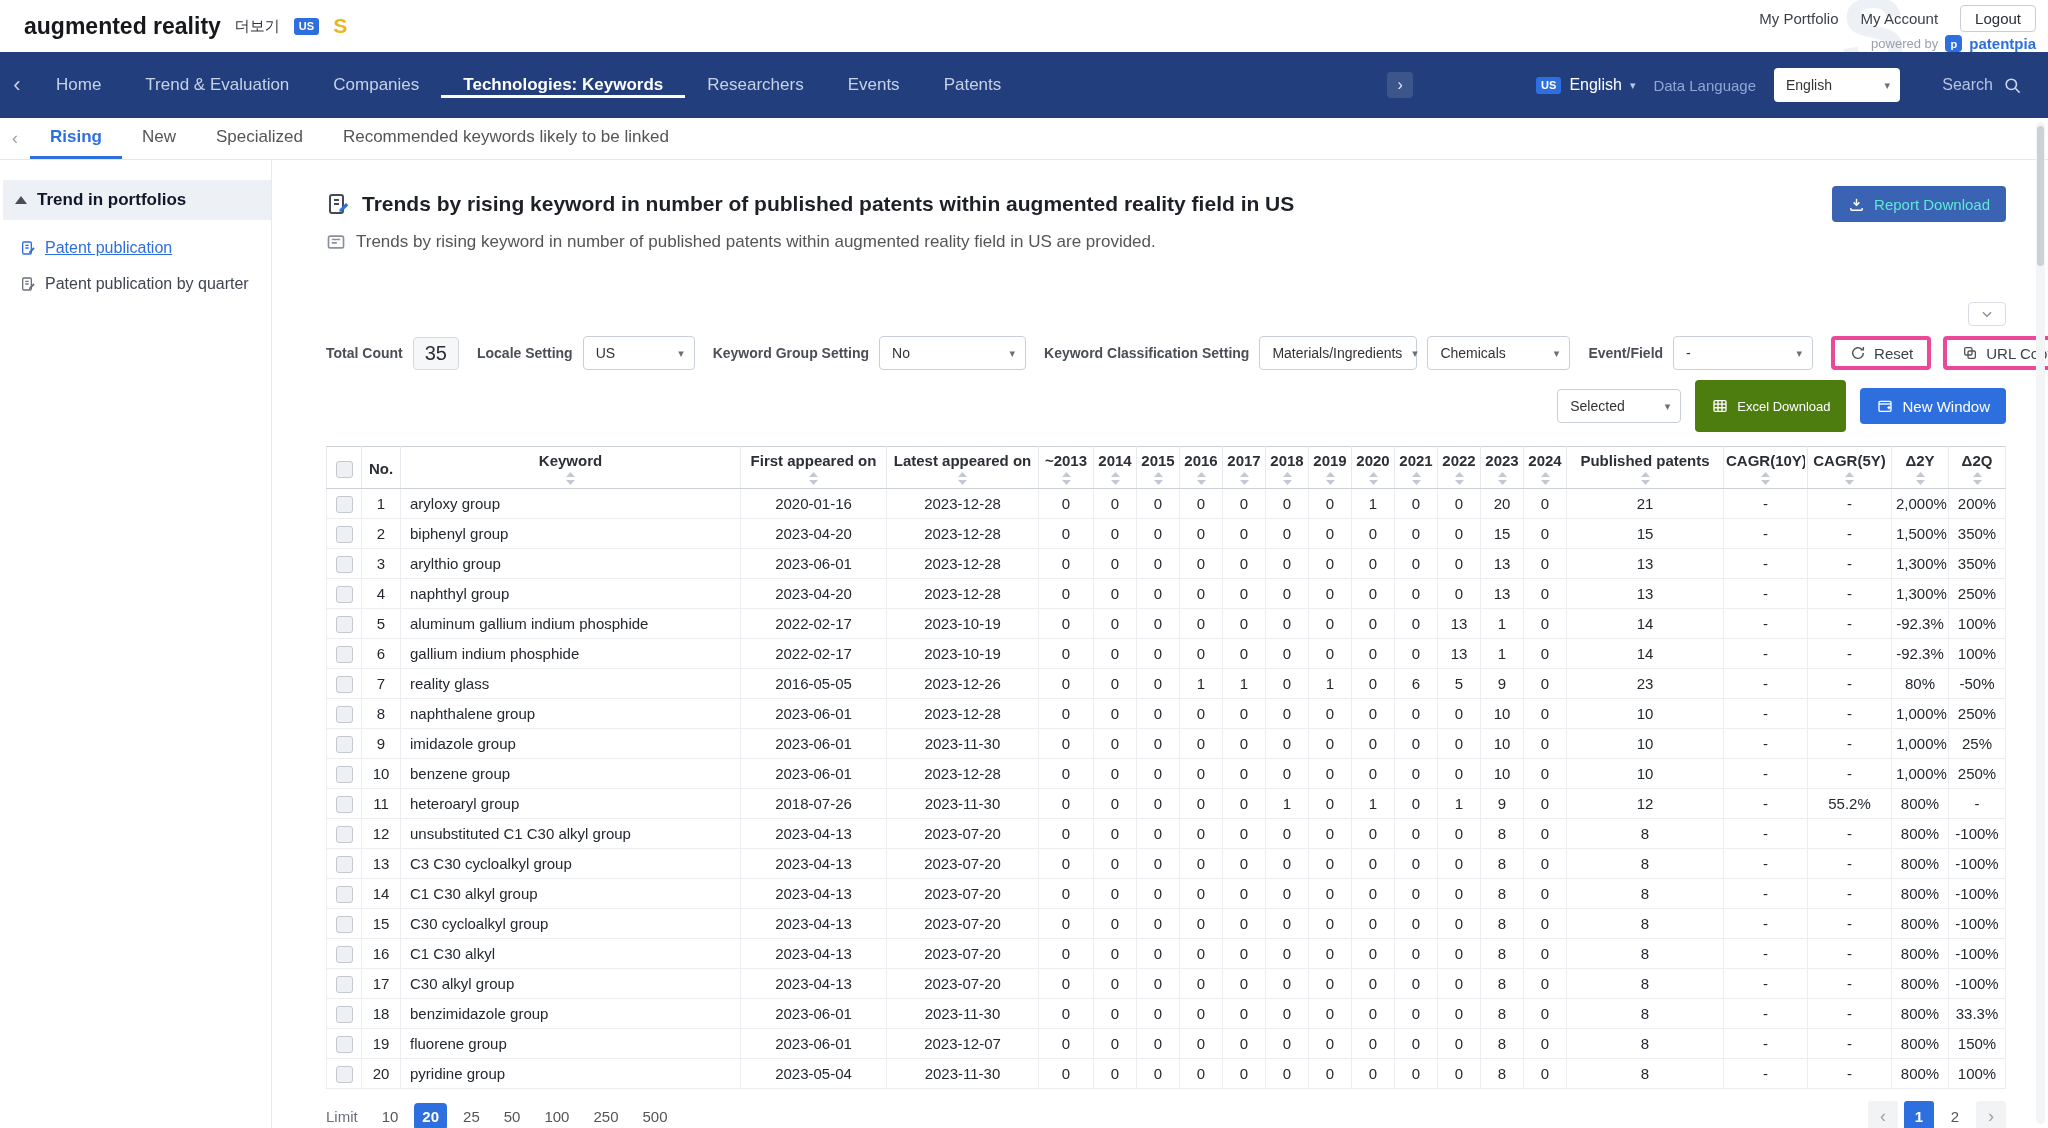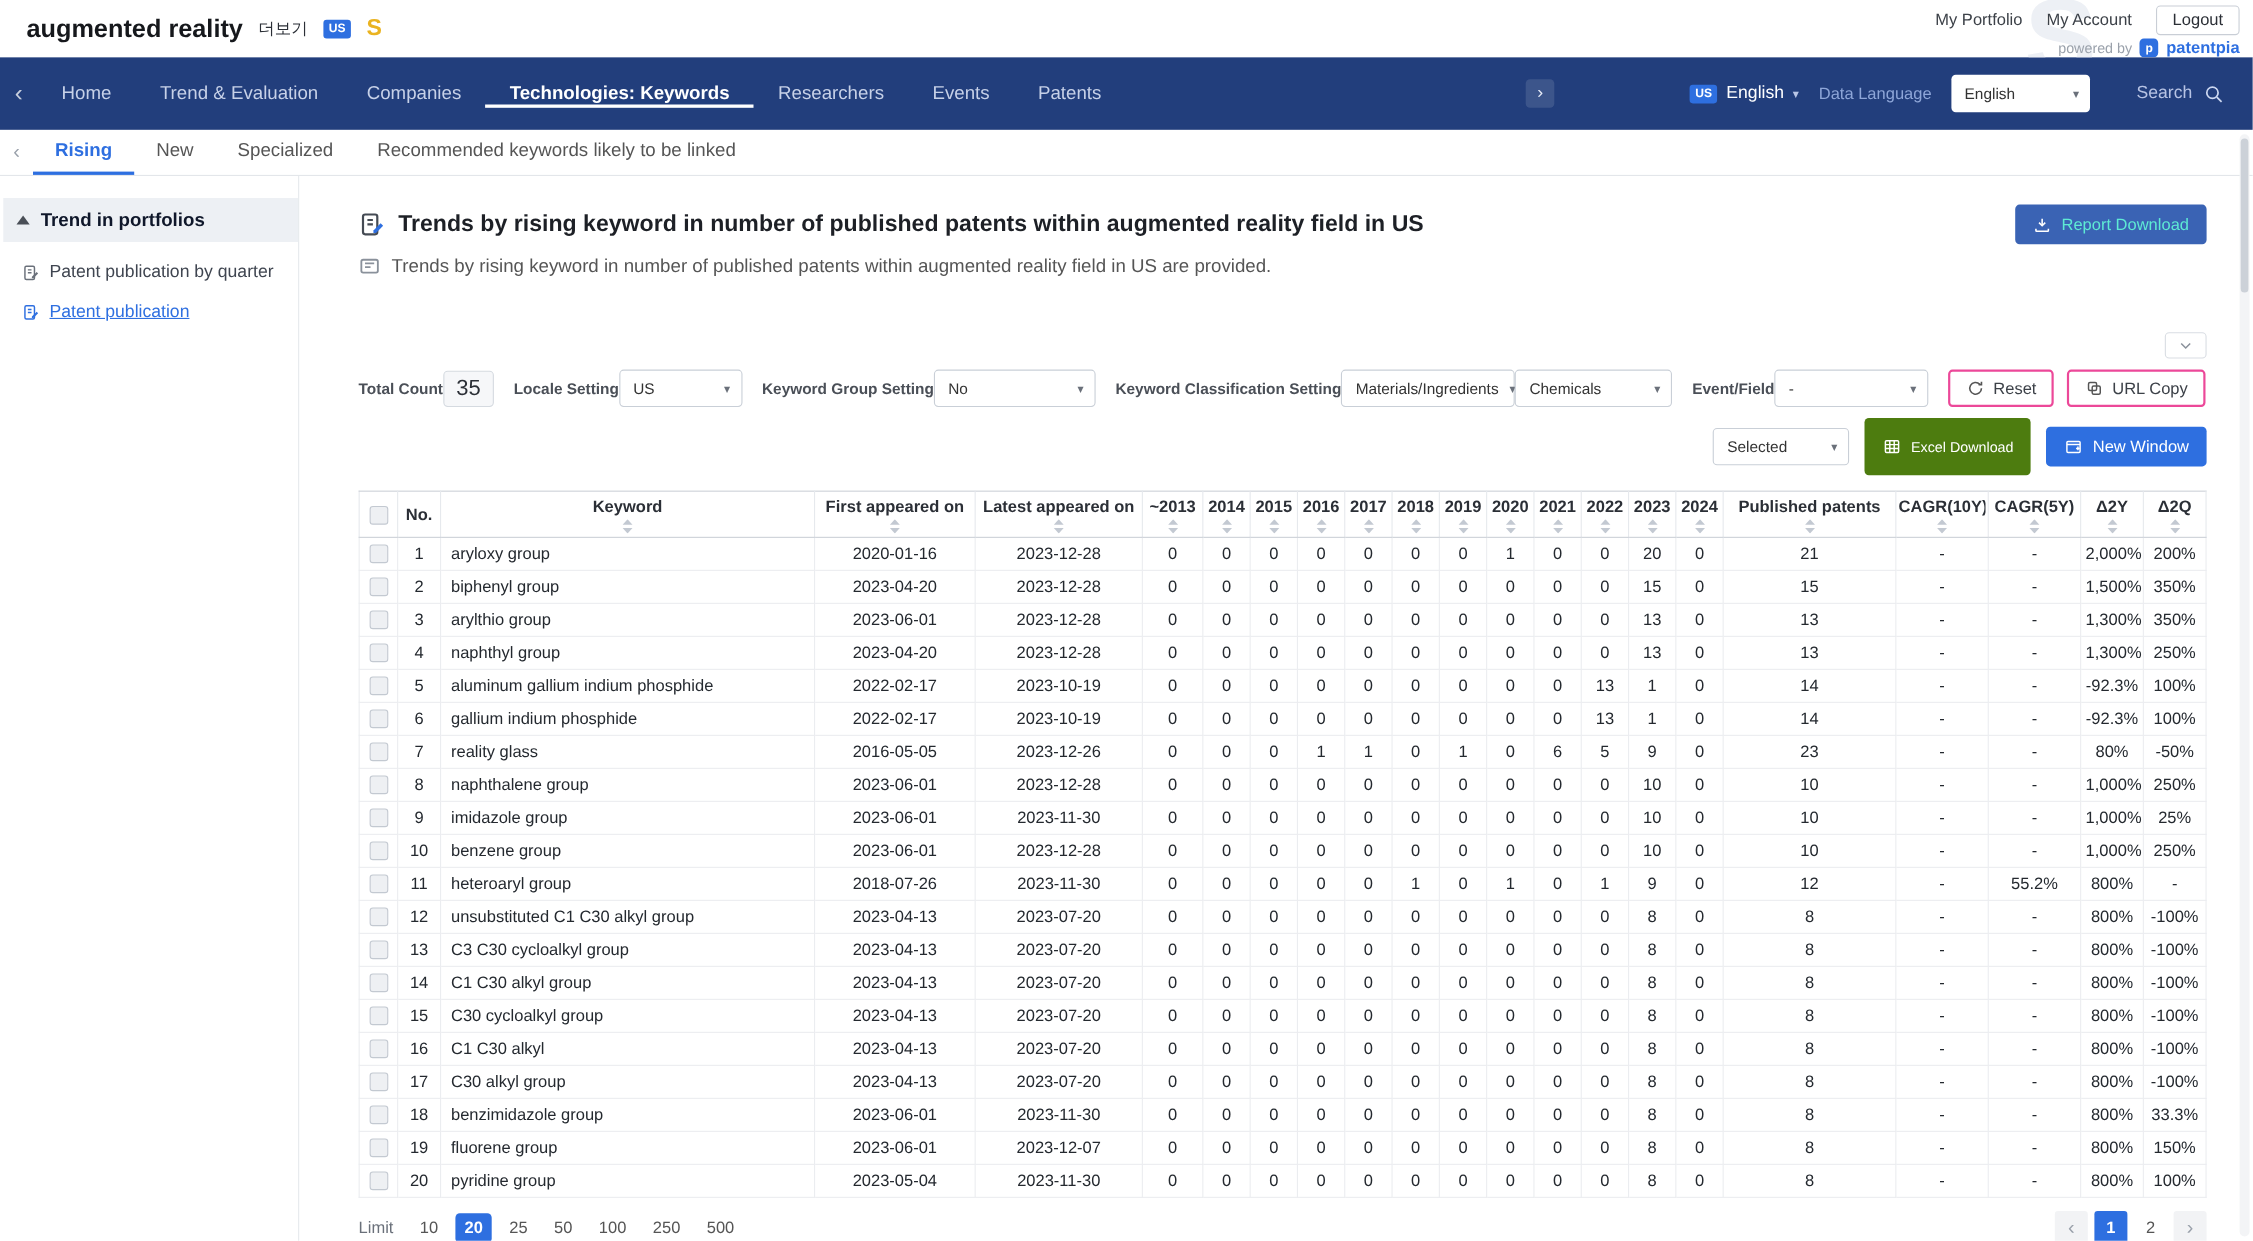"Patent publication by quarter" div.side-item { order: before "Patent publication" -> after "Patent publication" }
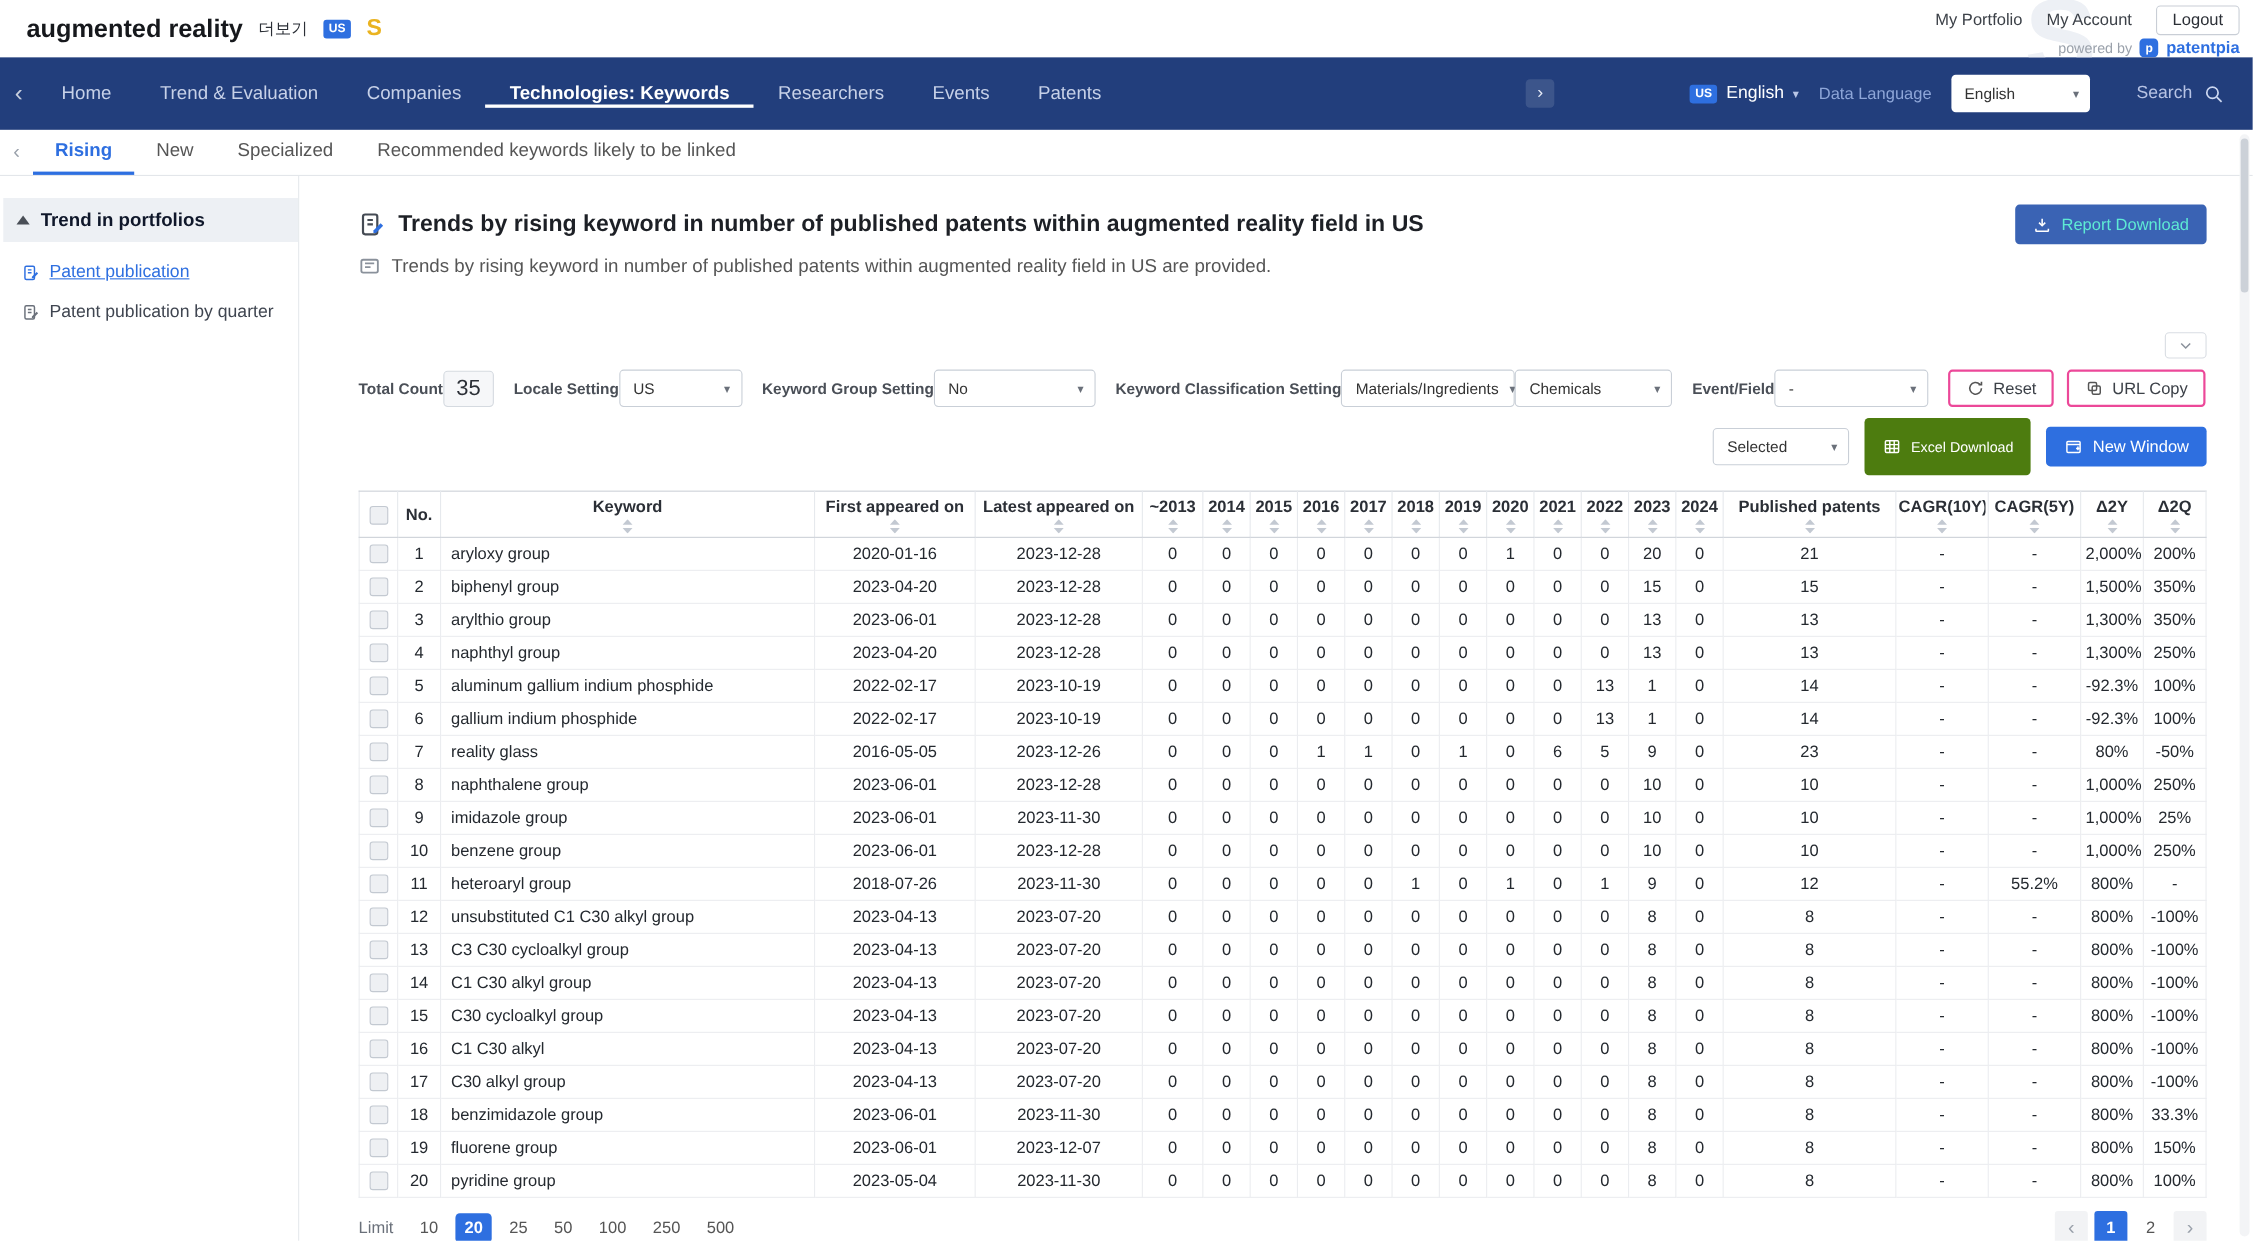"Total Count" .fgroup { gap: none -> 10px }
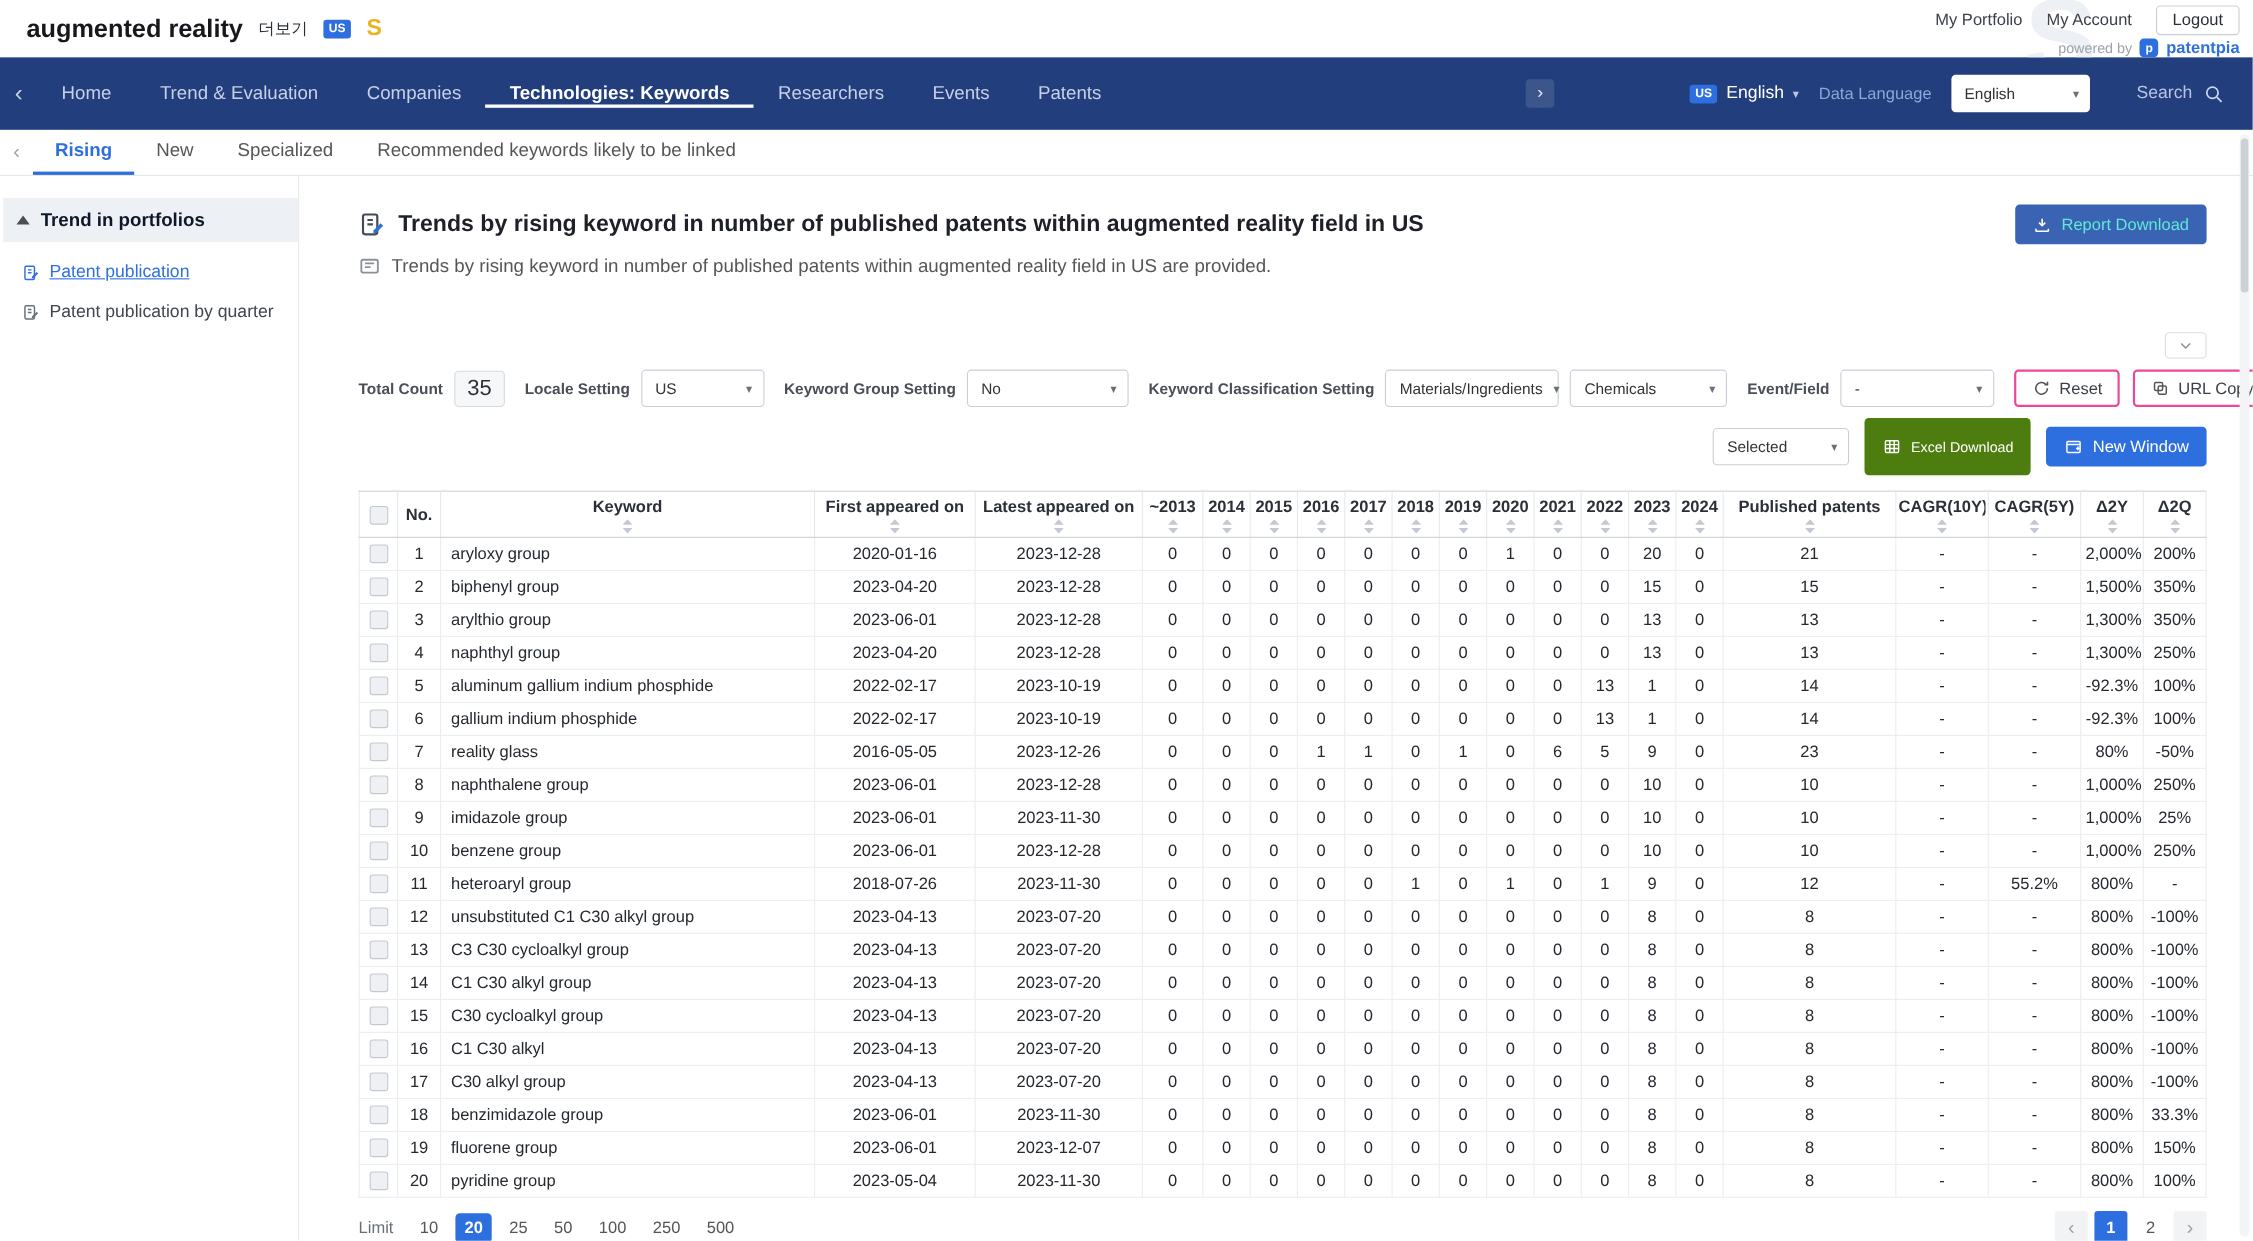"Reset" .btn-outline { border: 2px solid #ec4899 -> 4px solid #ec4899 }
